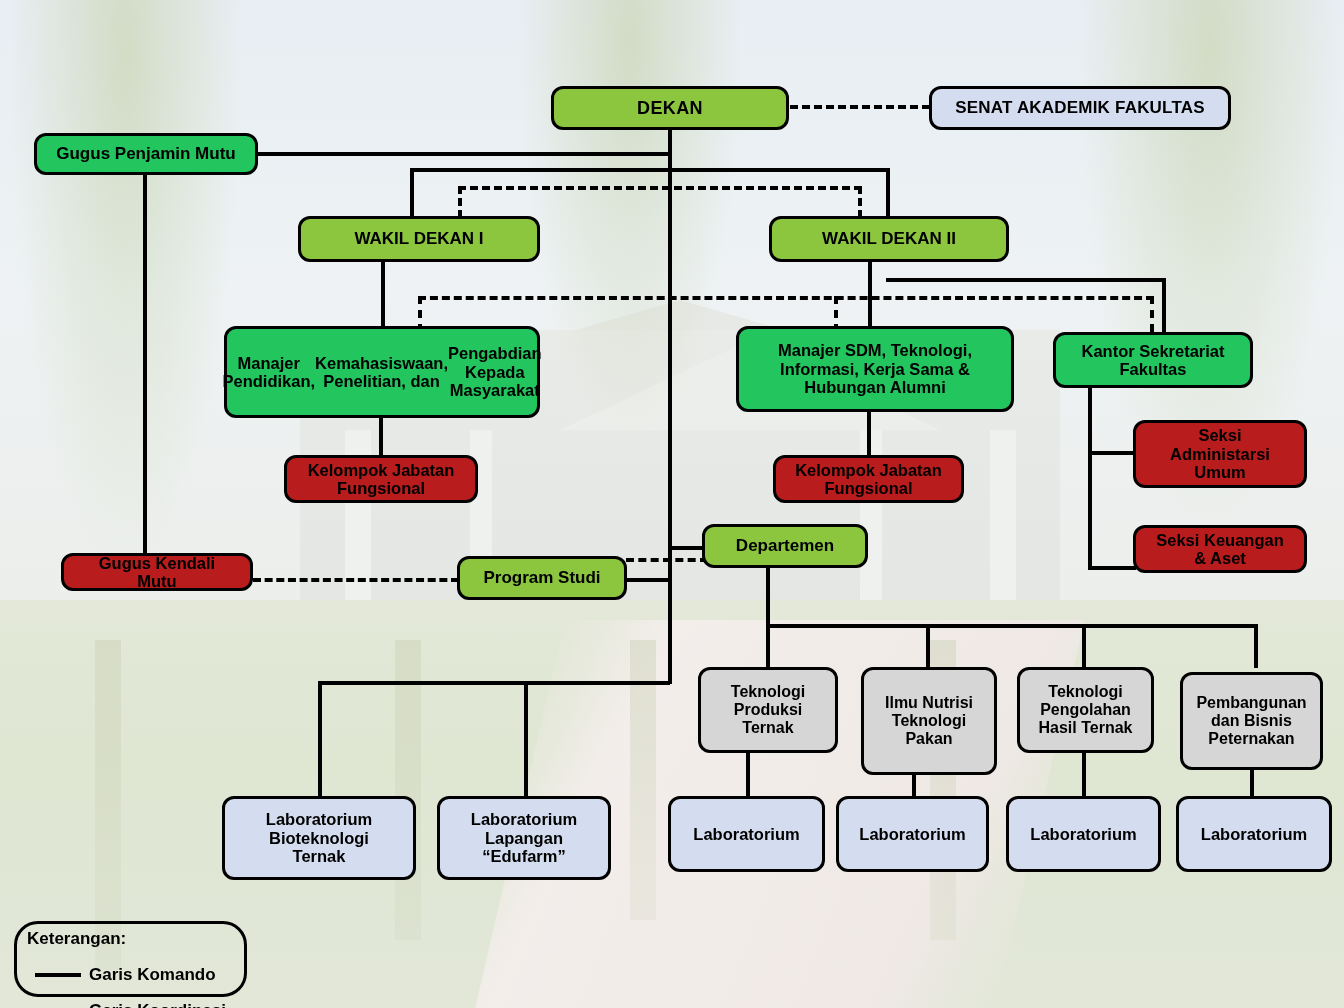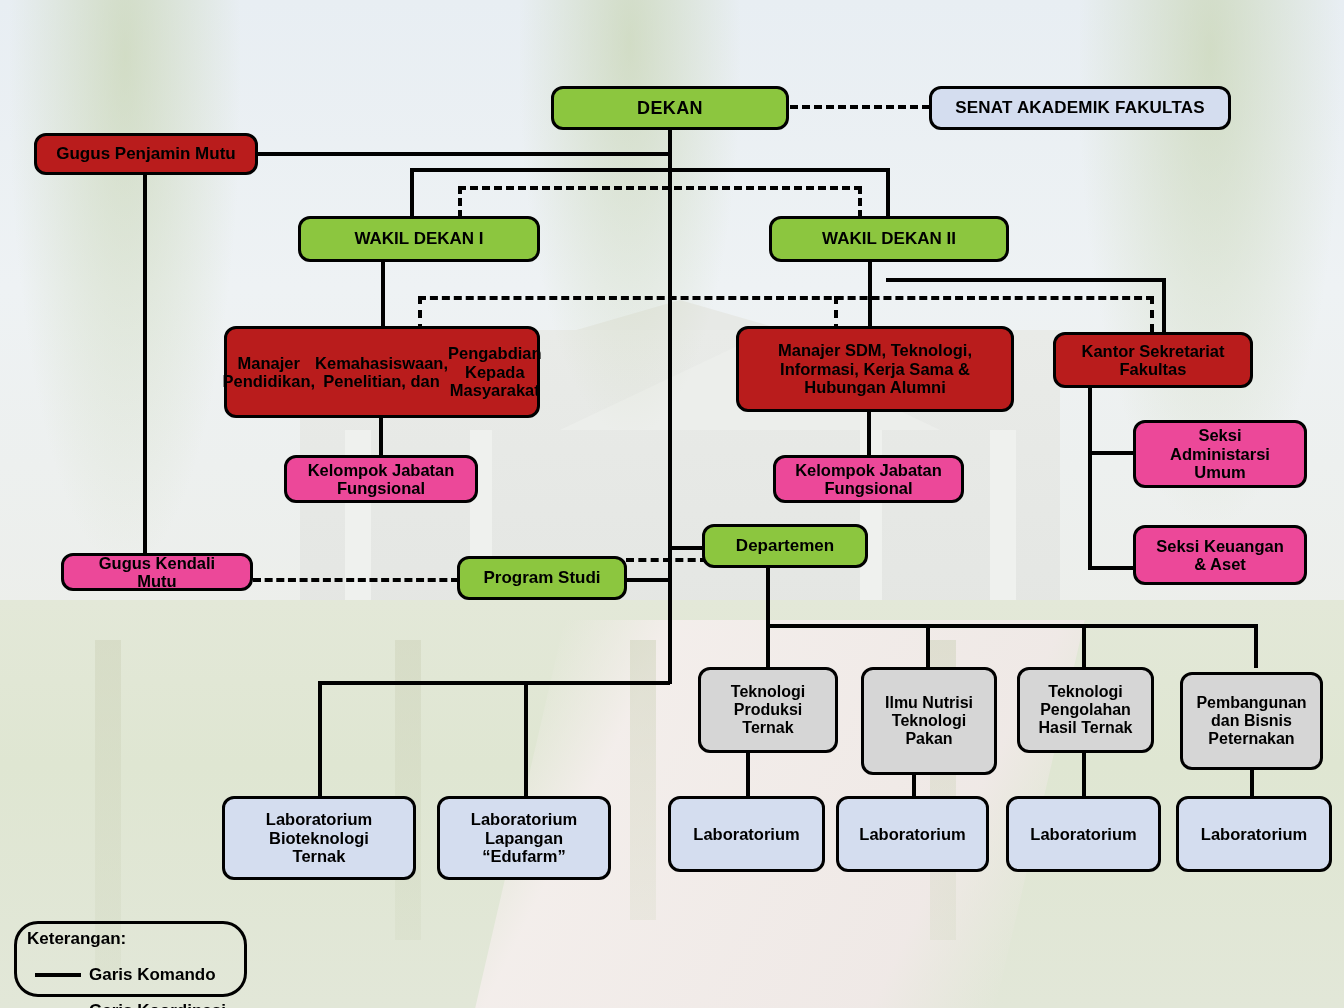"Gugus Penjamin Mutu" .orange { background: #b91c1c -> #22c55e }
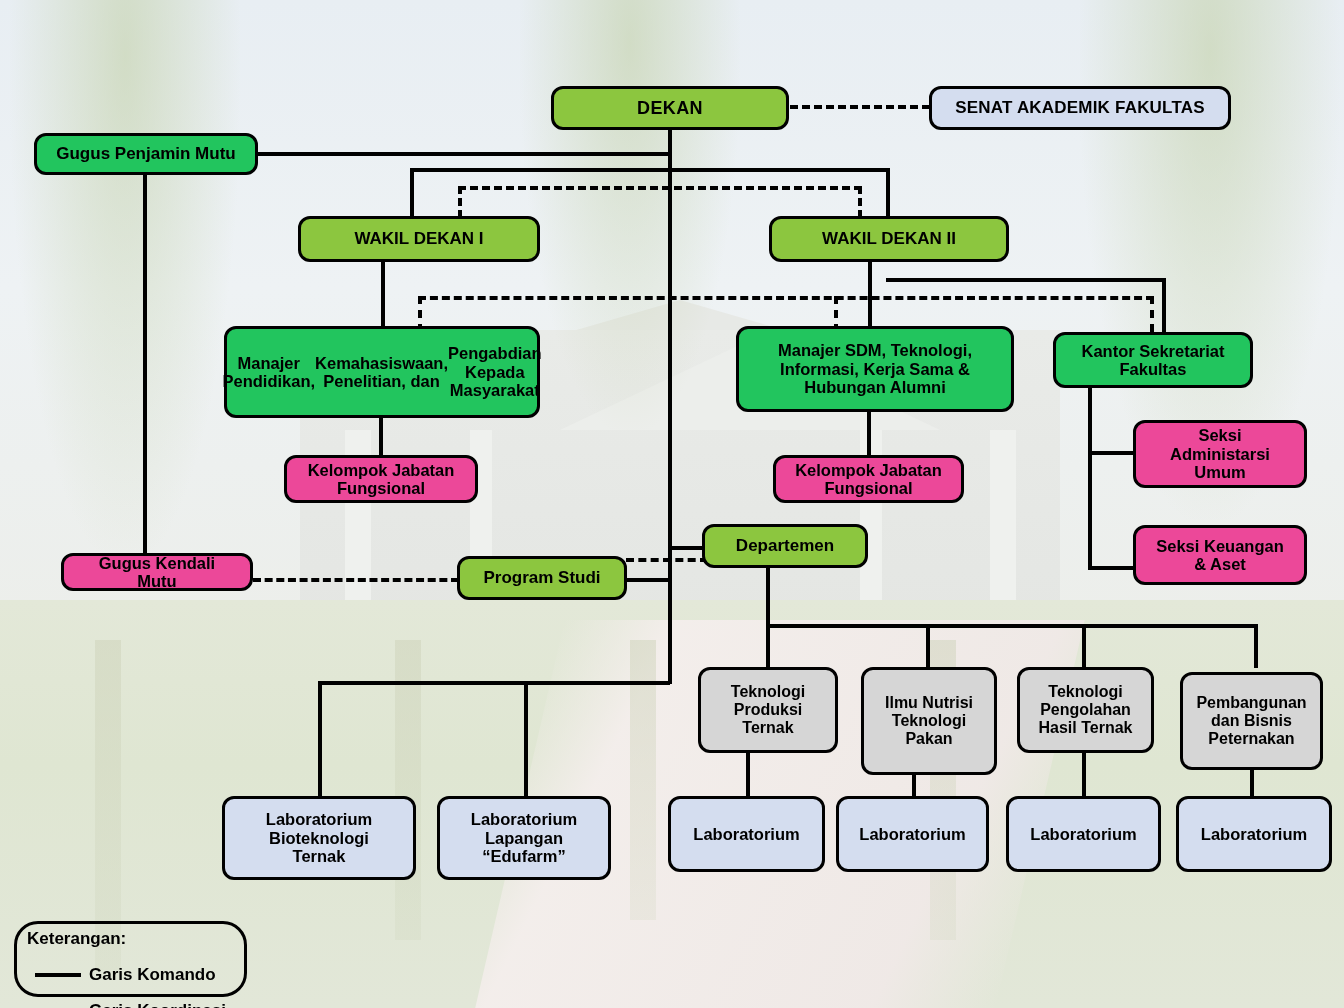"Seksi" .cream { background: #ec4899 -> #b91c1c }
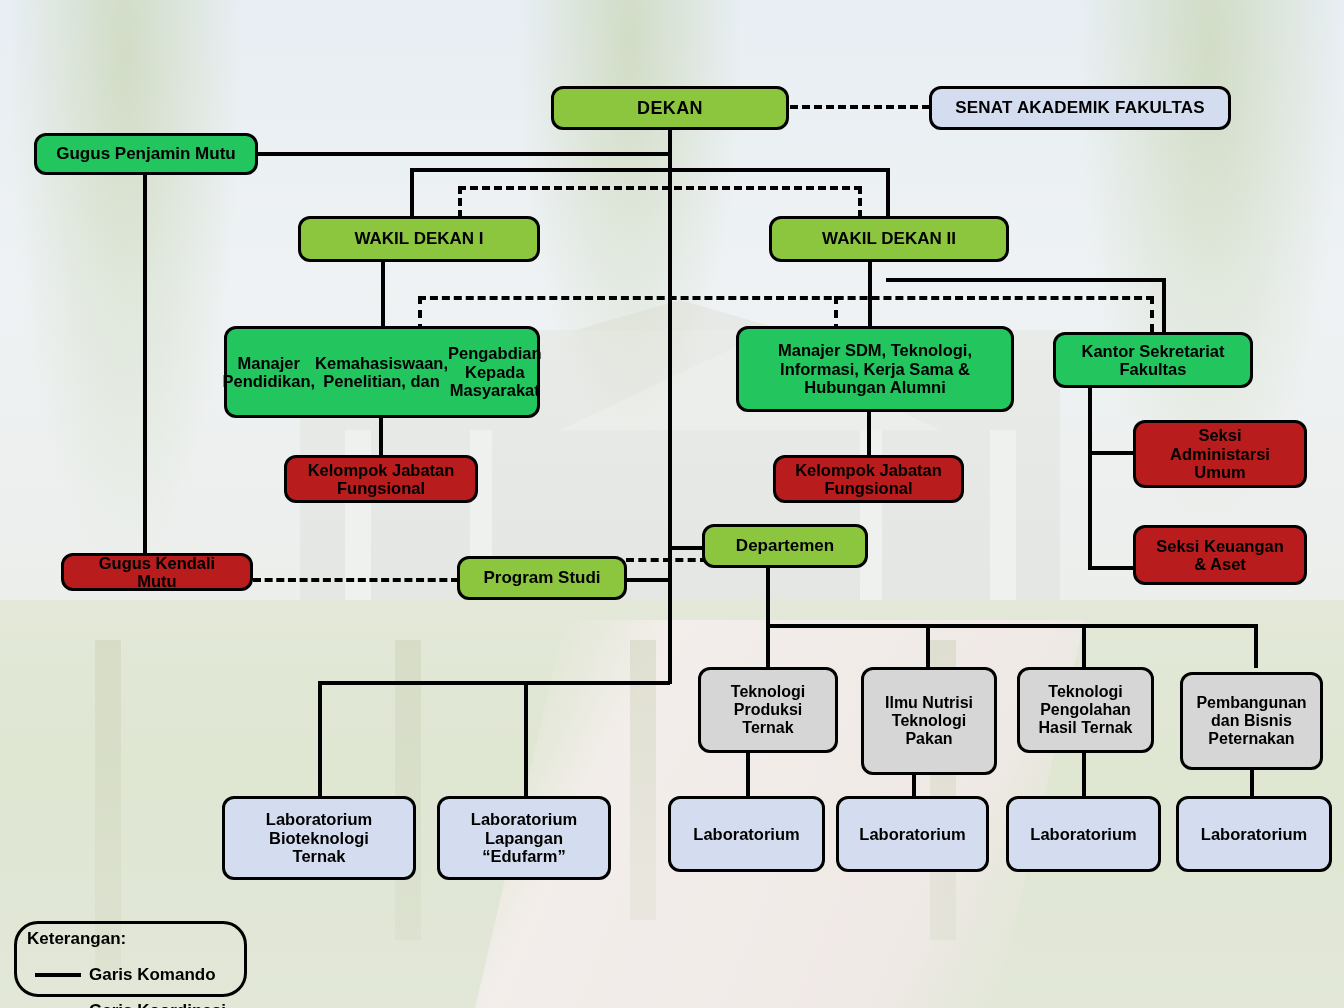"Seksi Keuangan" div.node { height: 60px -> 48px }
